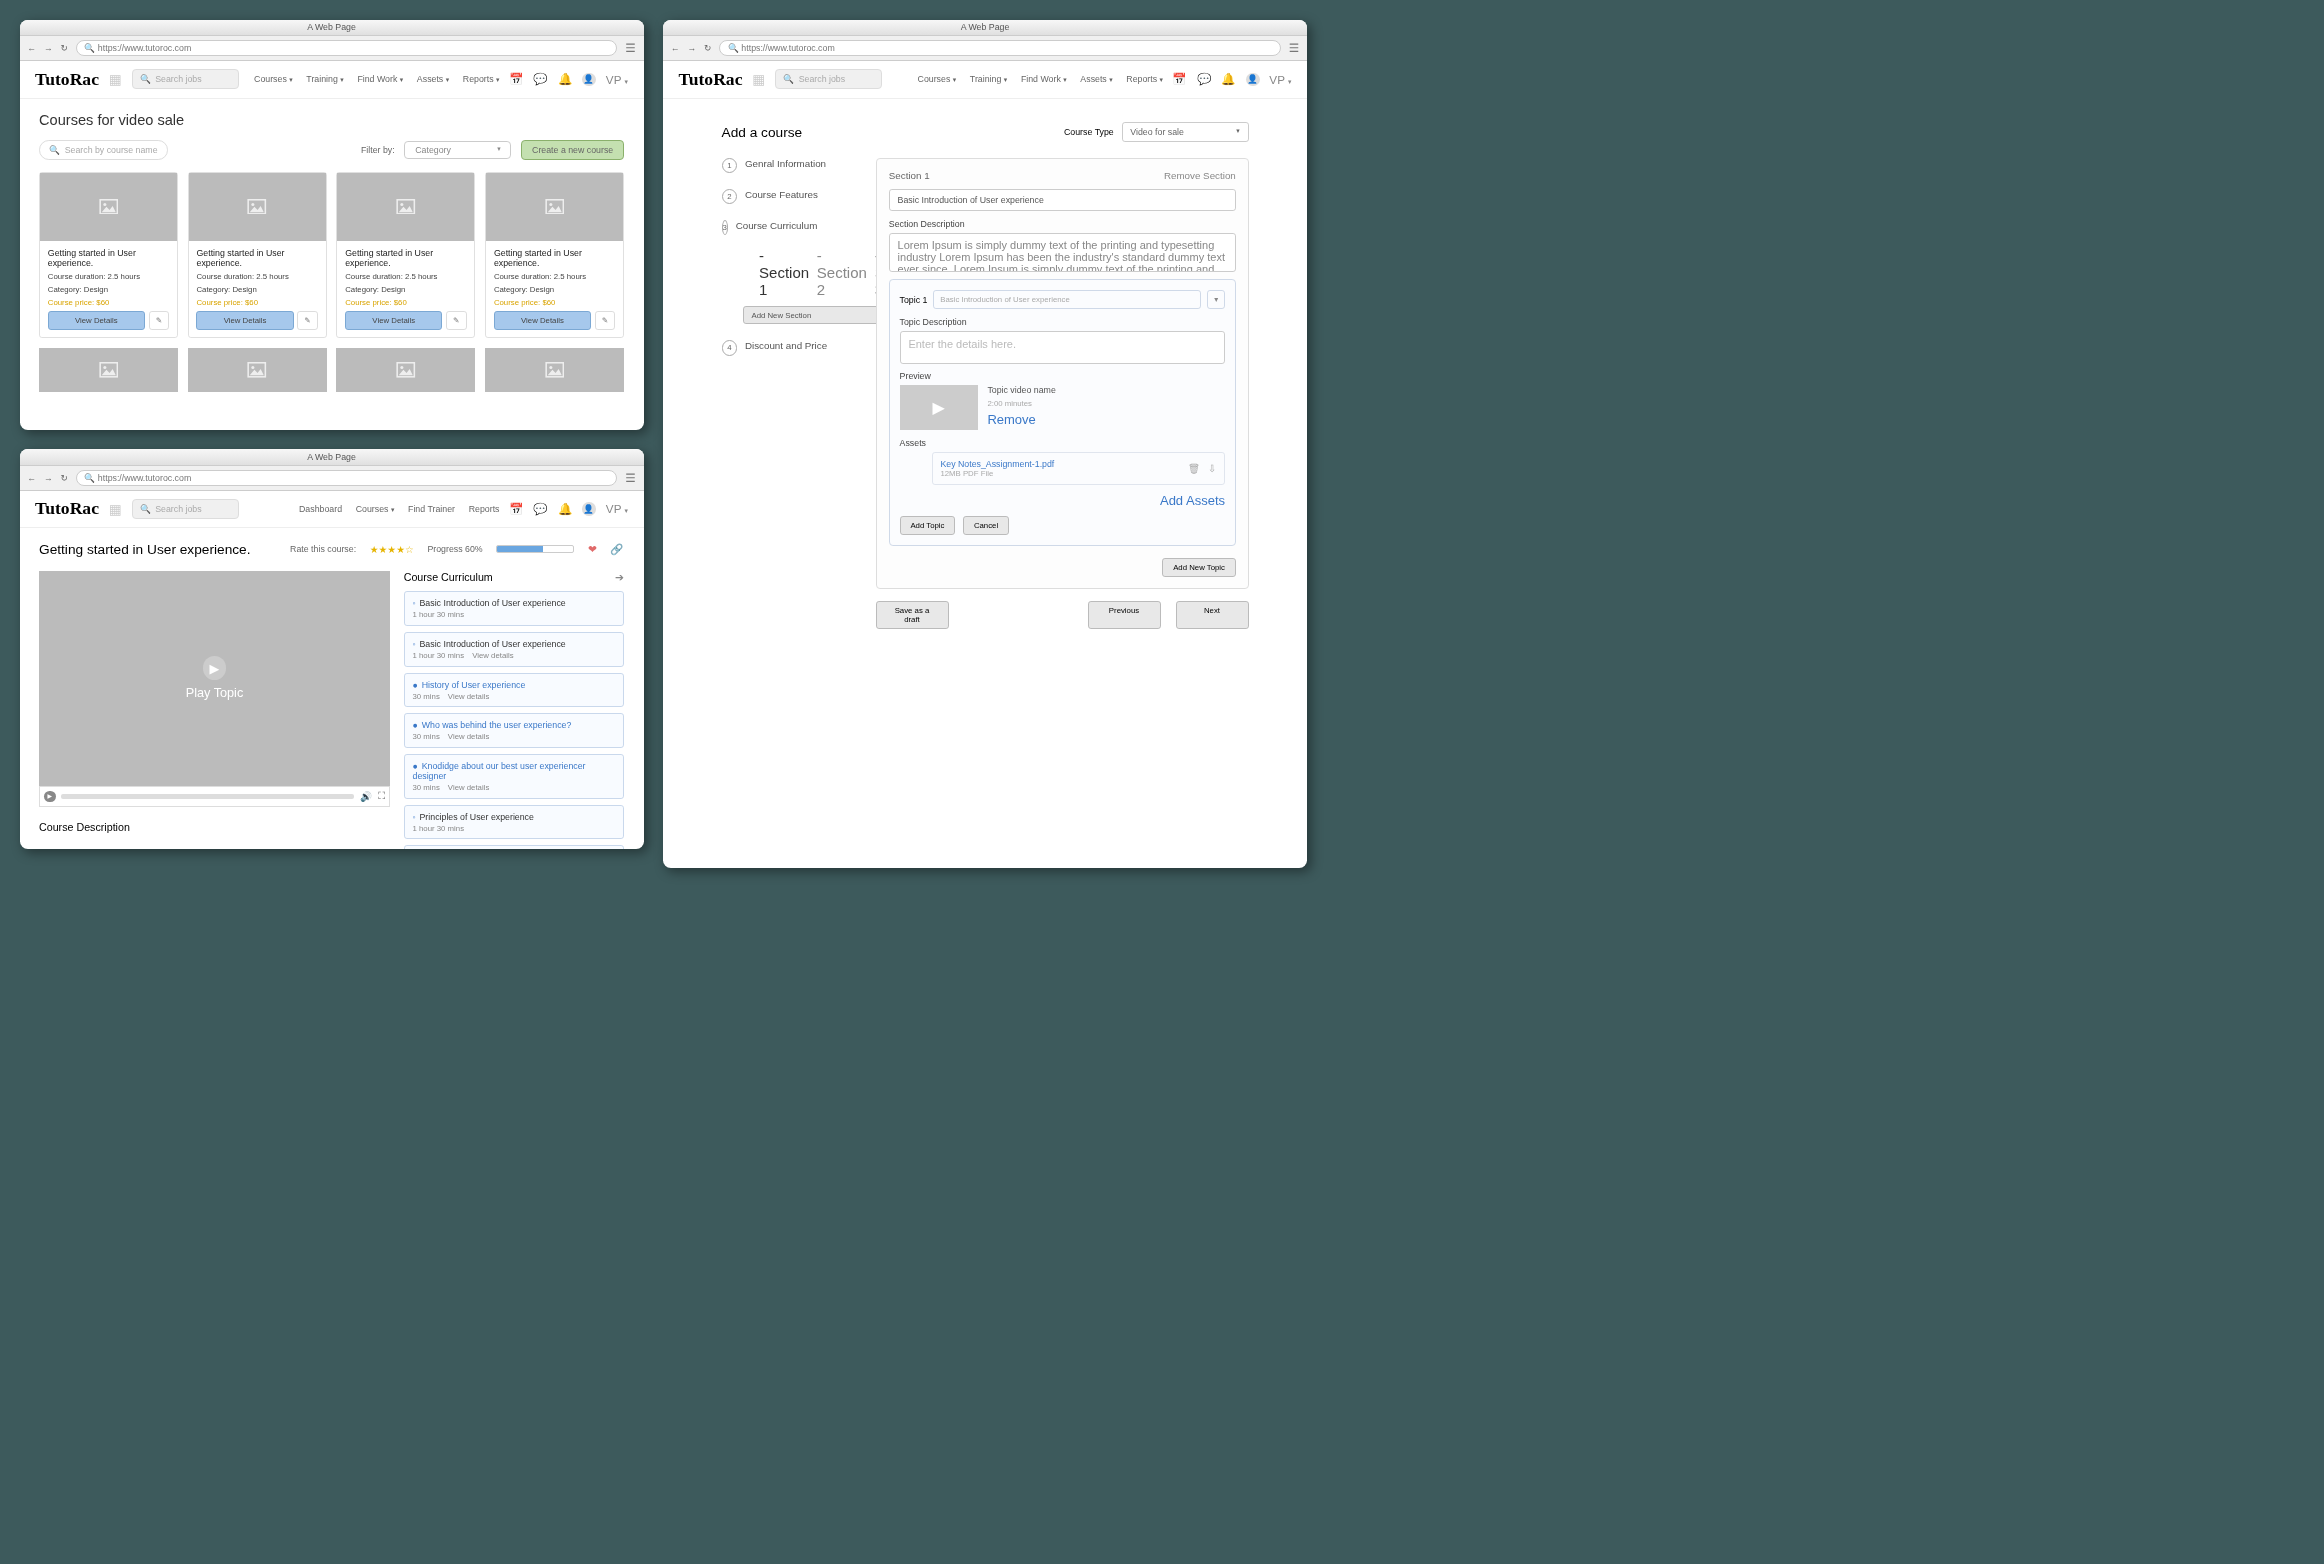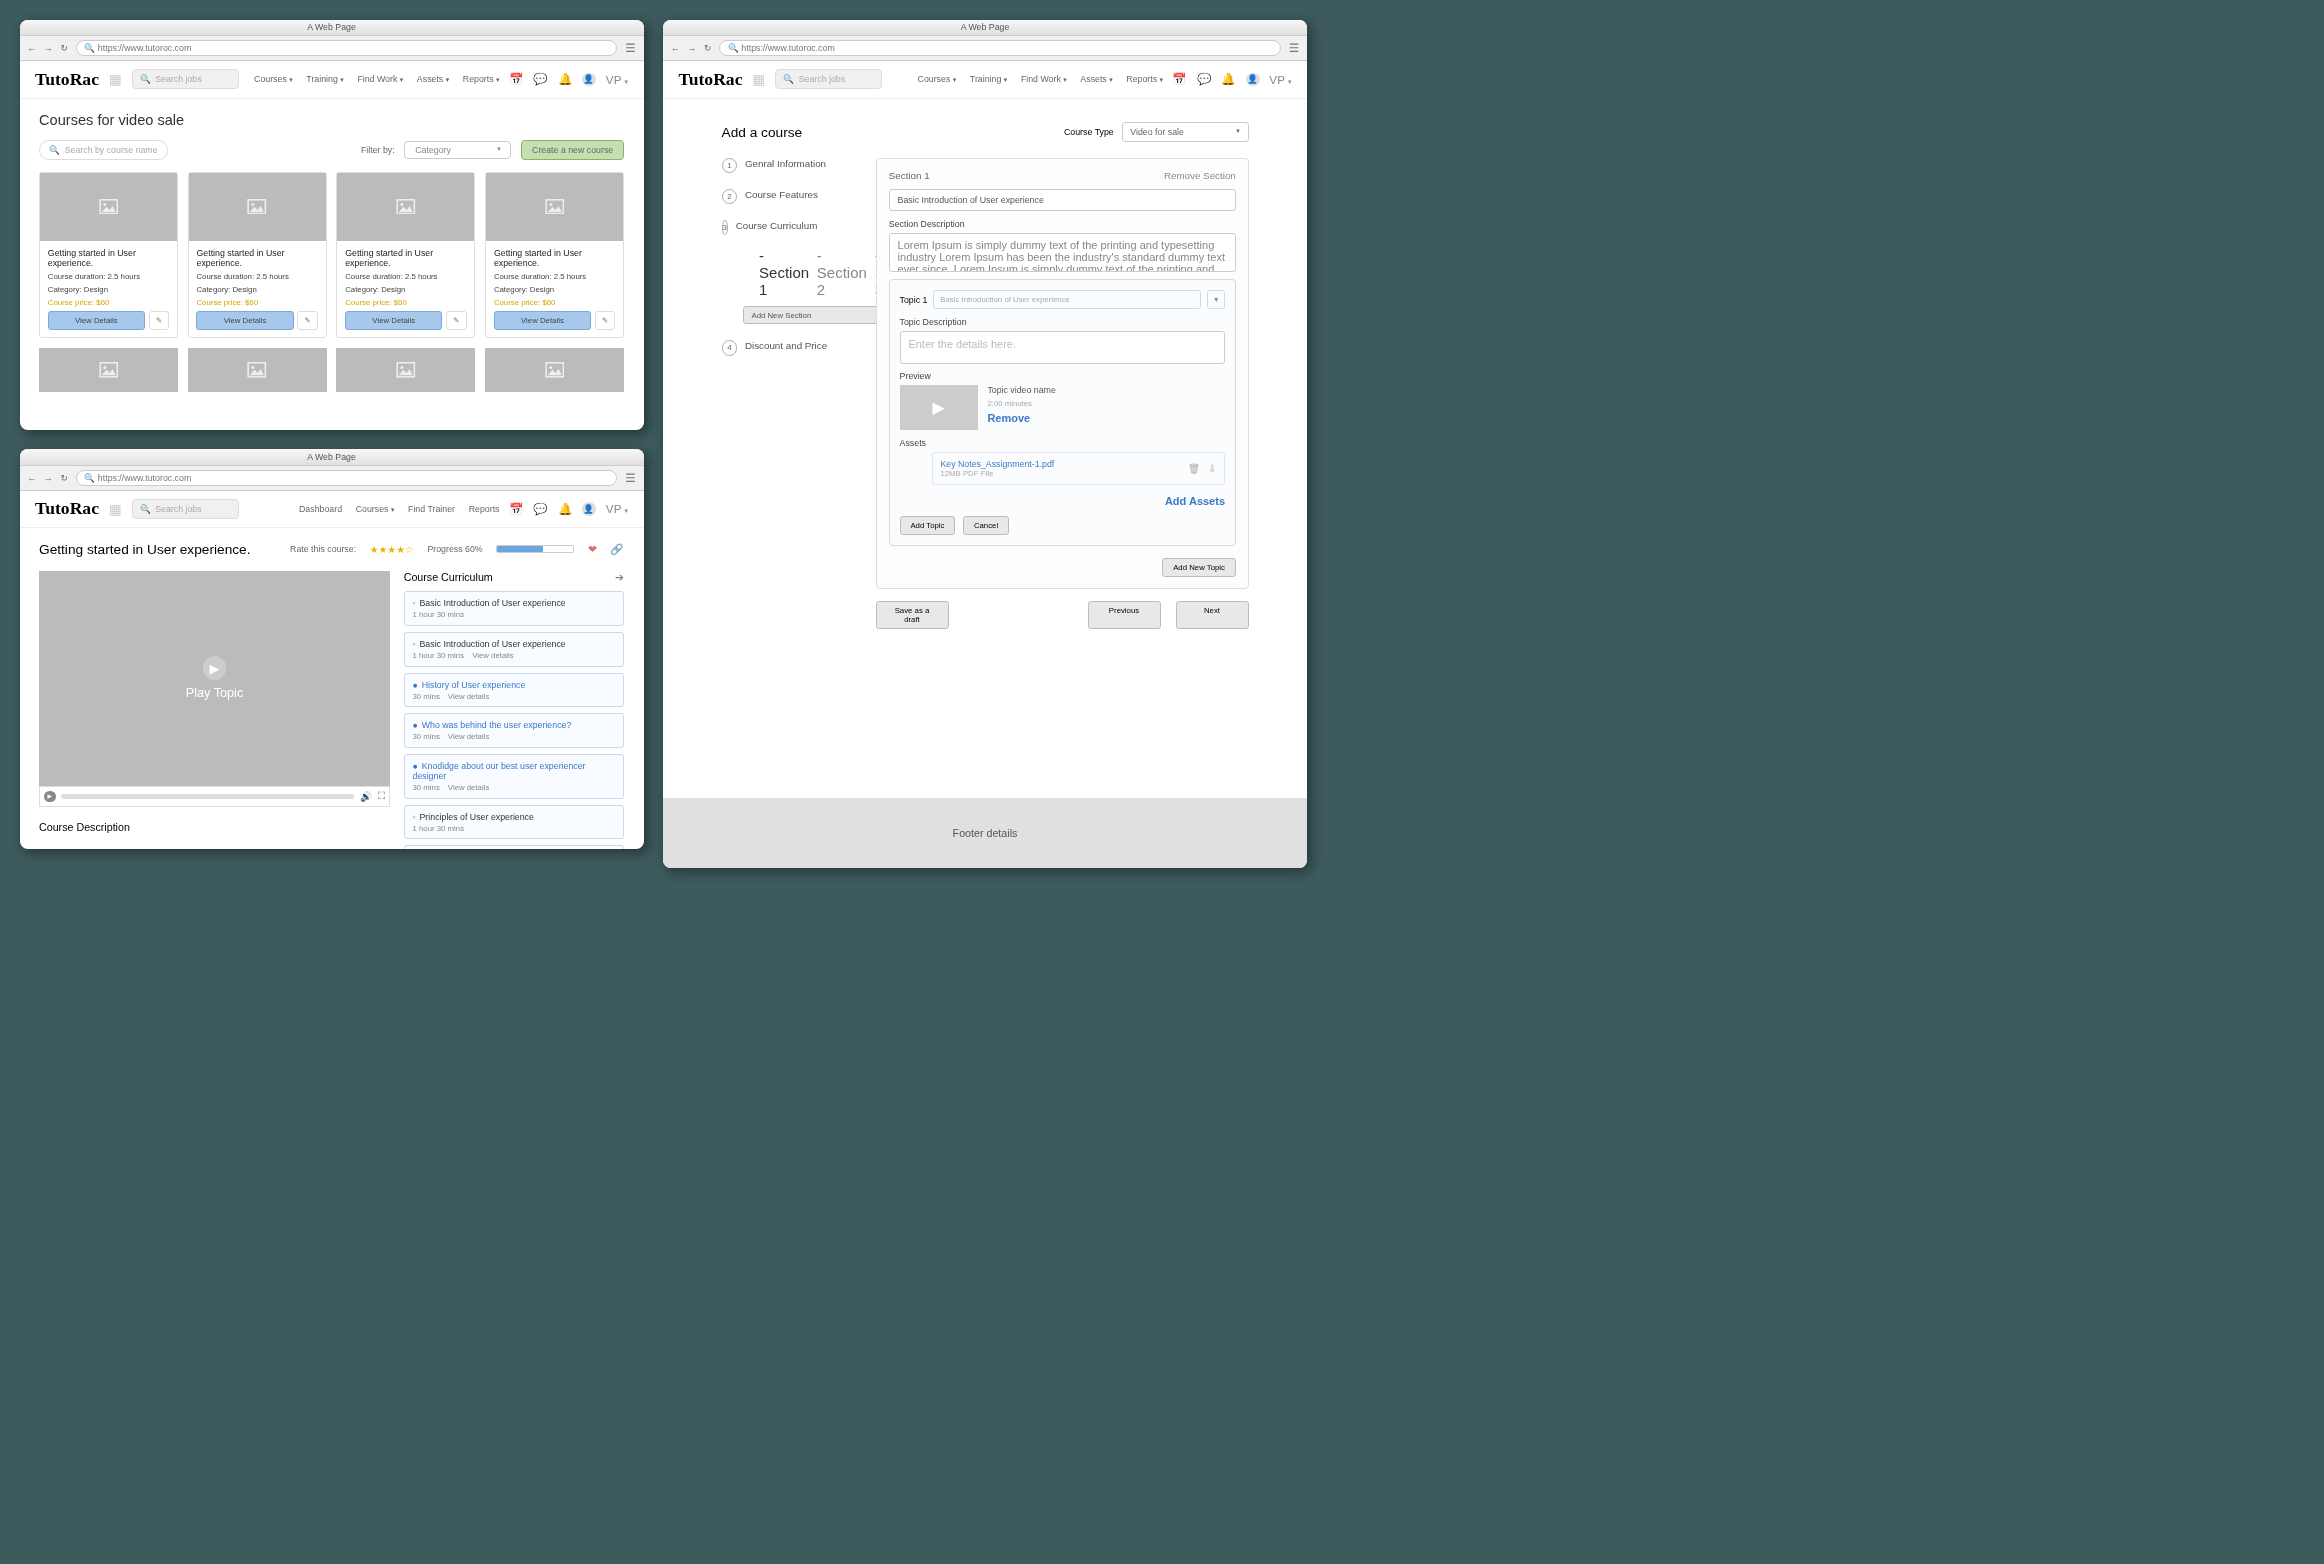"Remove" .link-blue { font-size: 11px -> 13px; font-weight: bold -> none }
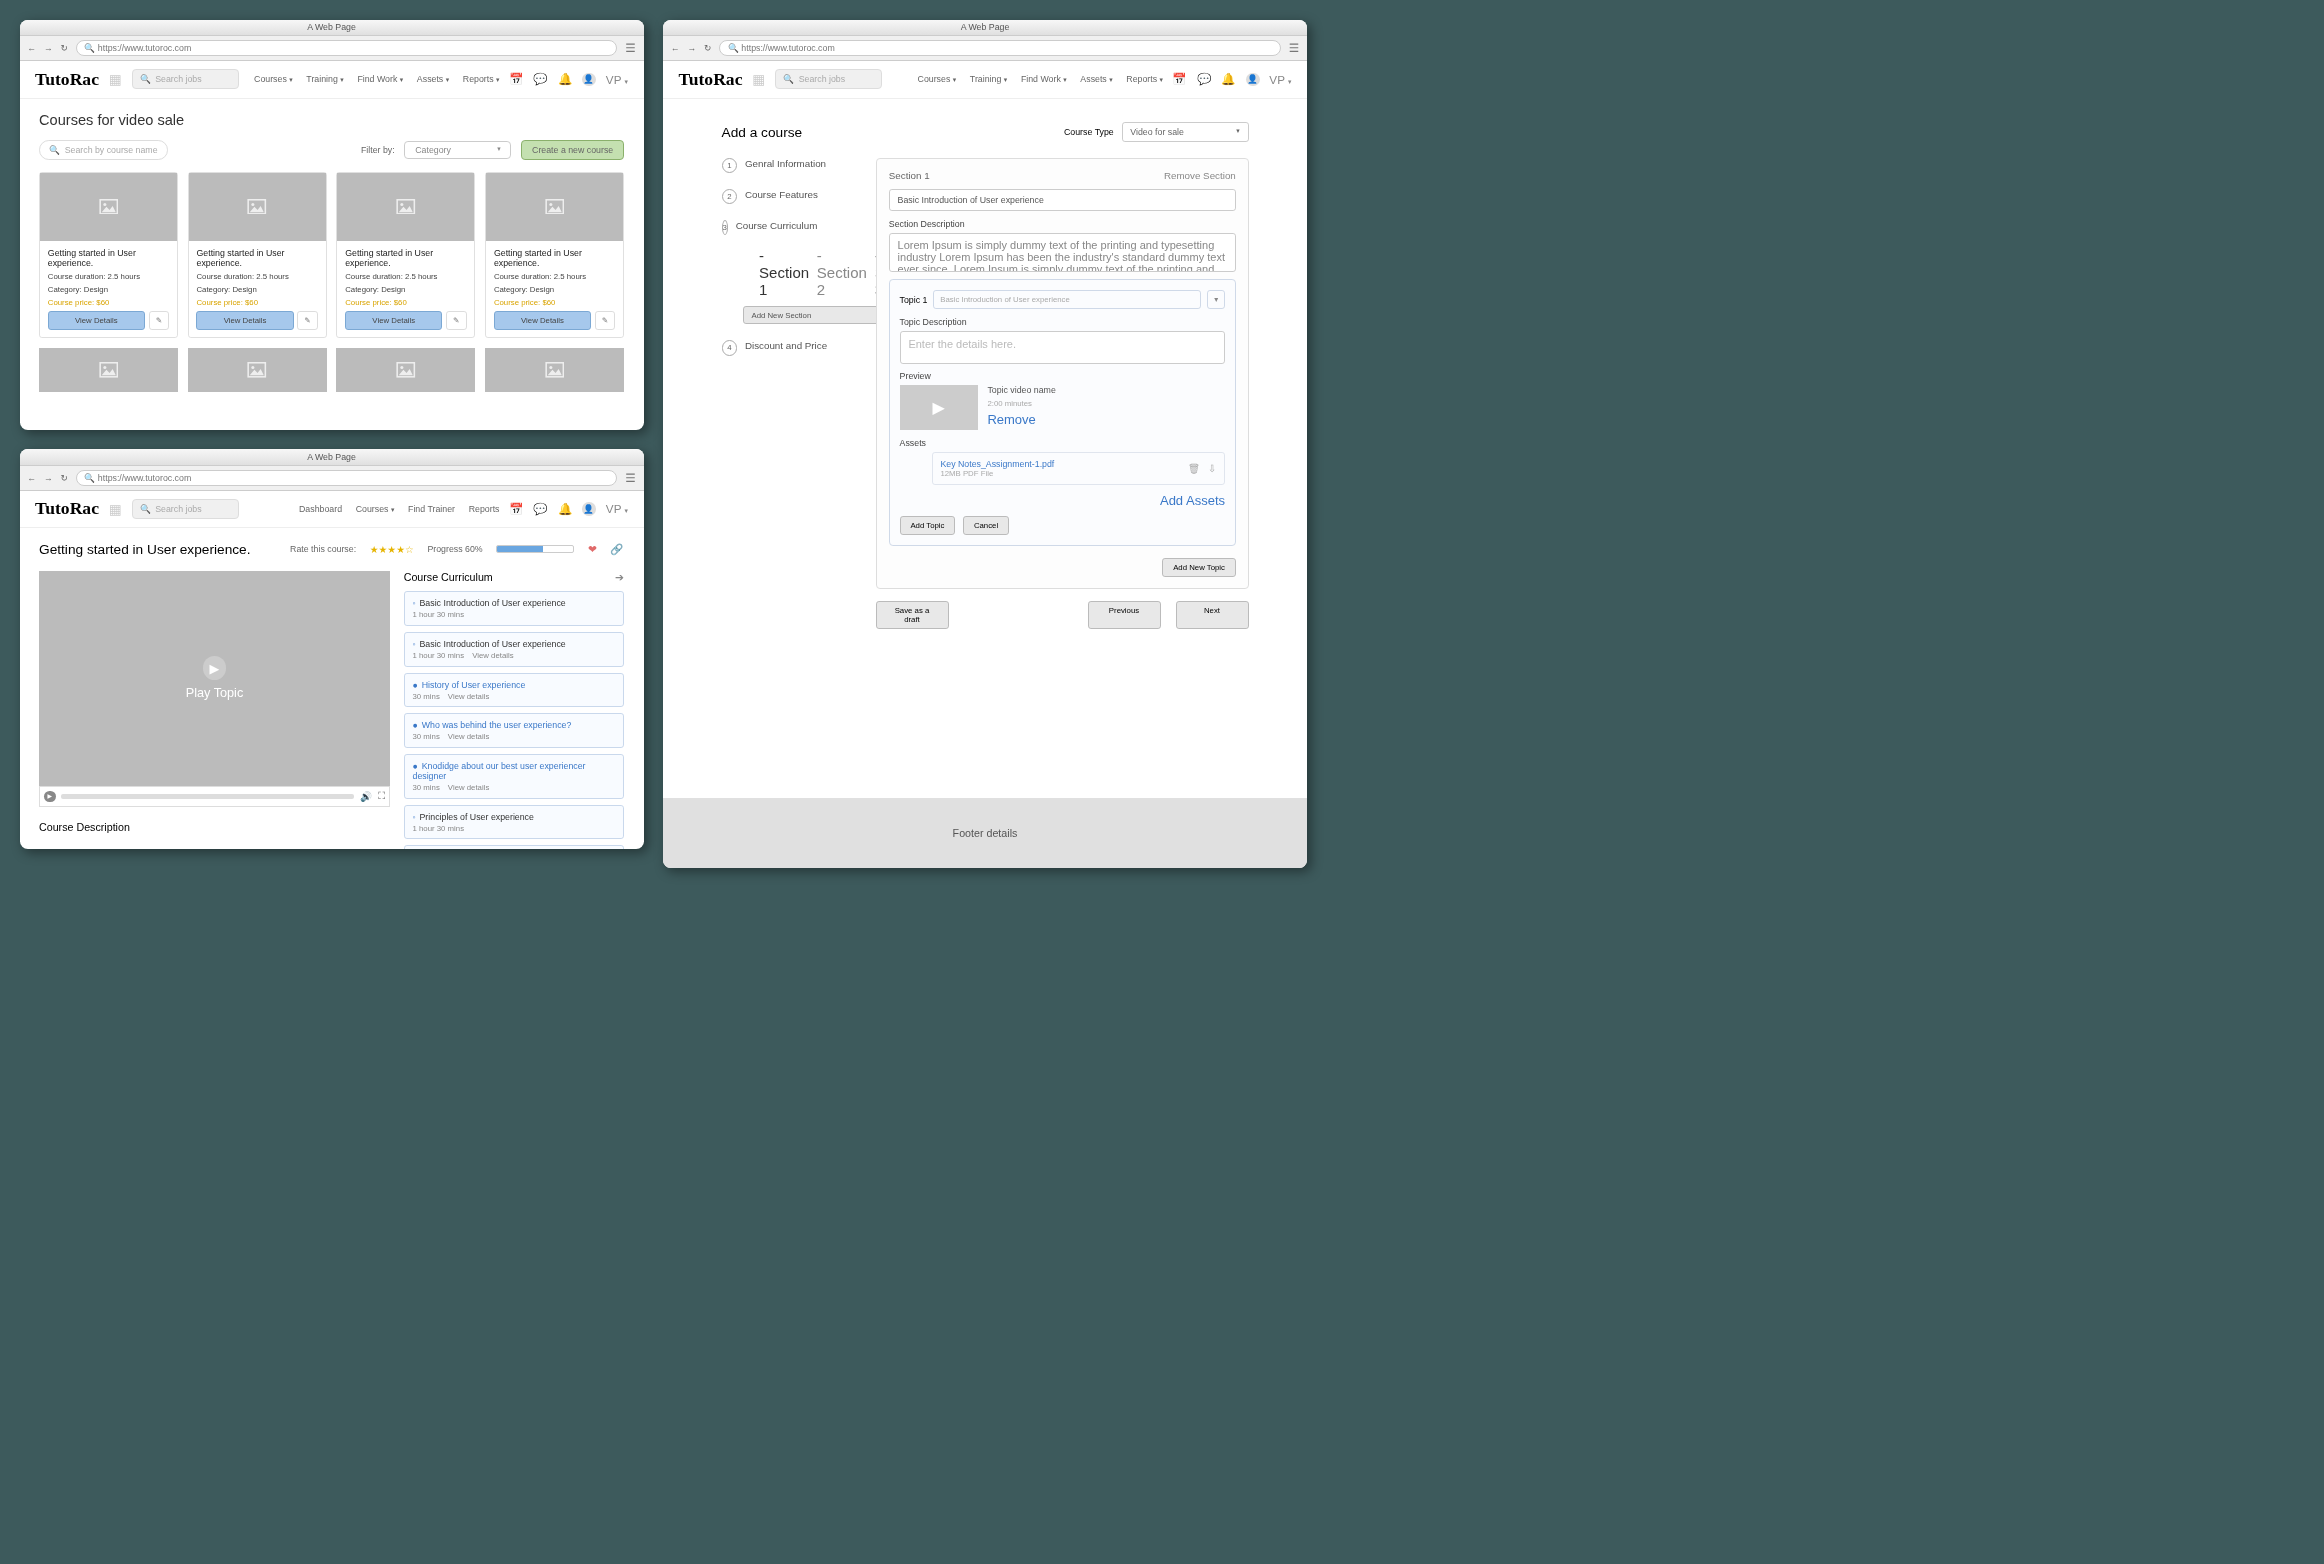"Footer details" div.footer { html: <div>Footer details</div> -> none }
